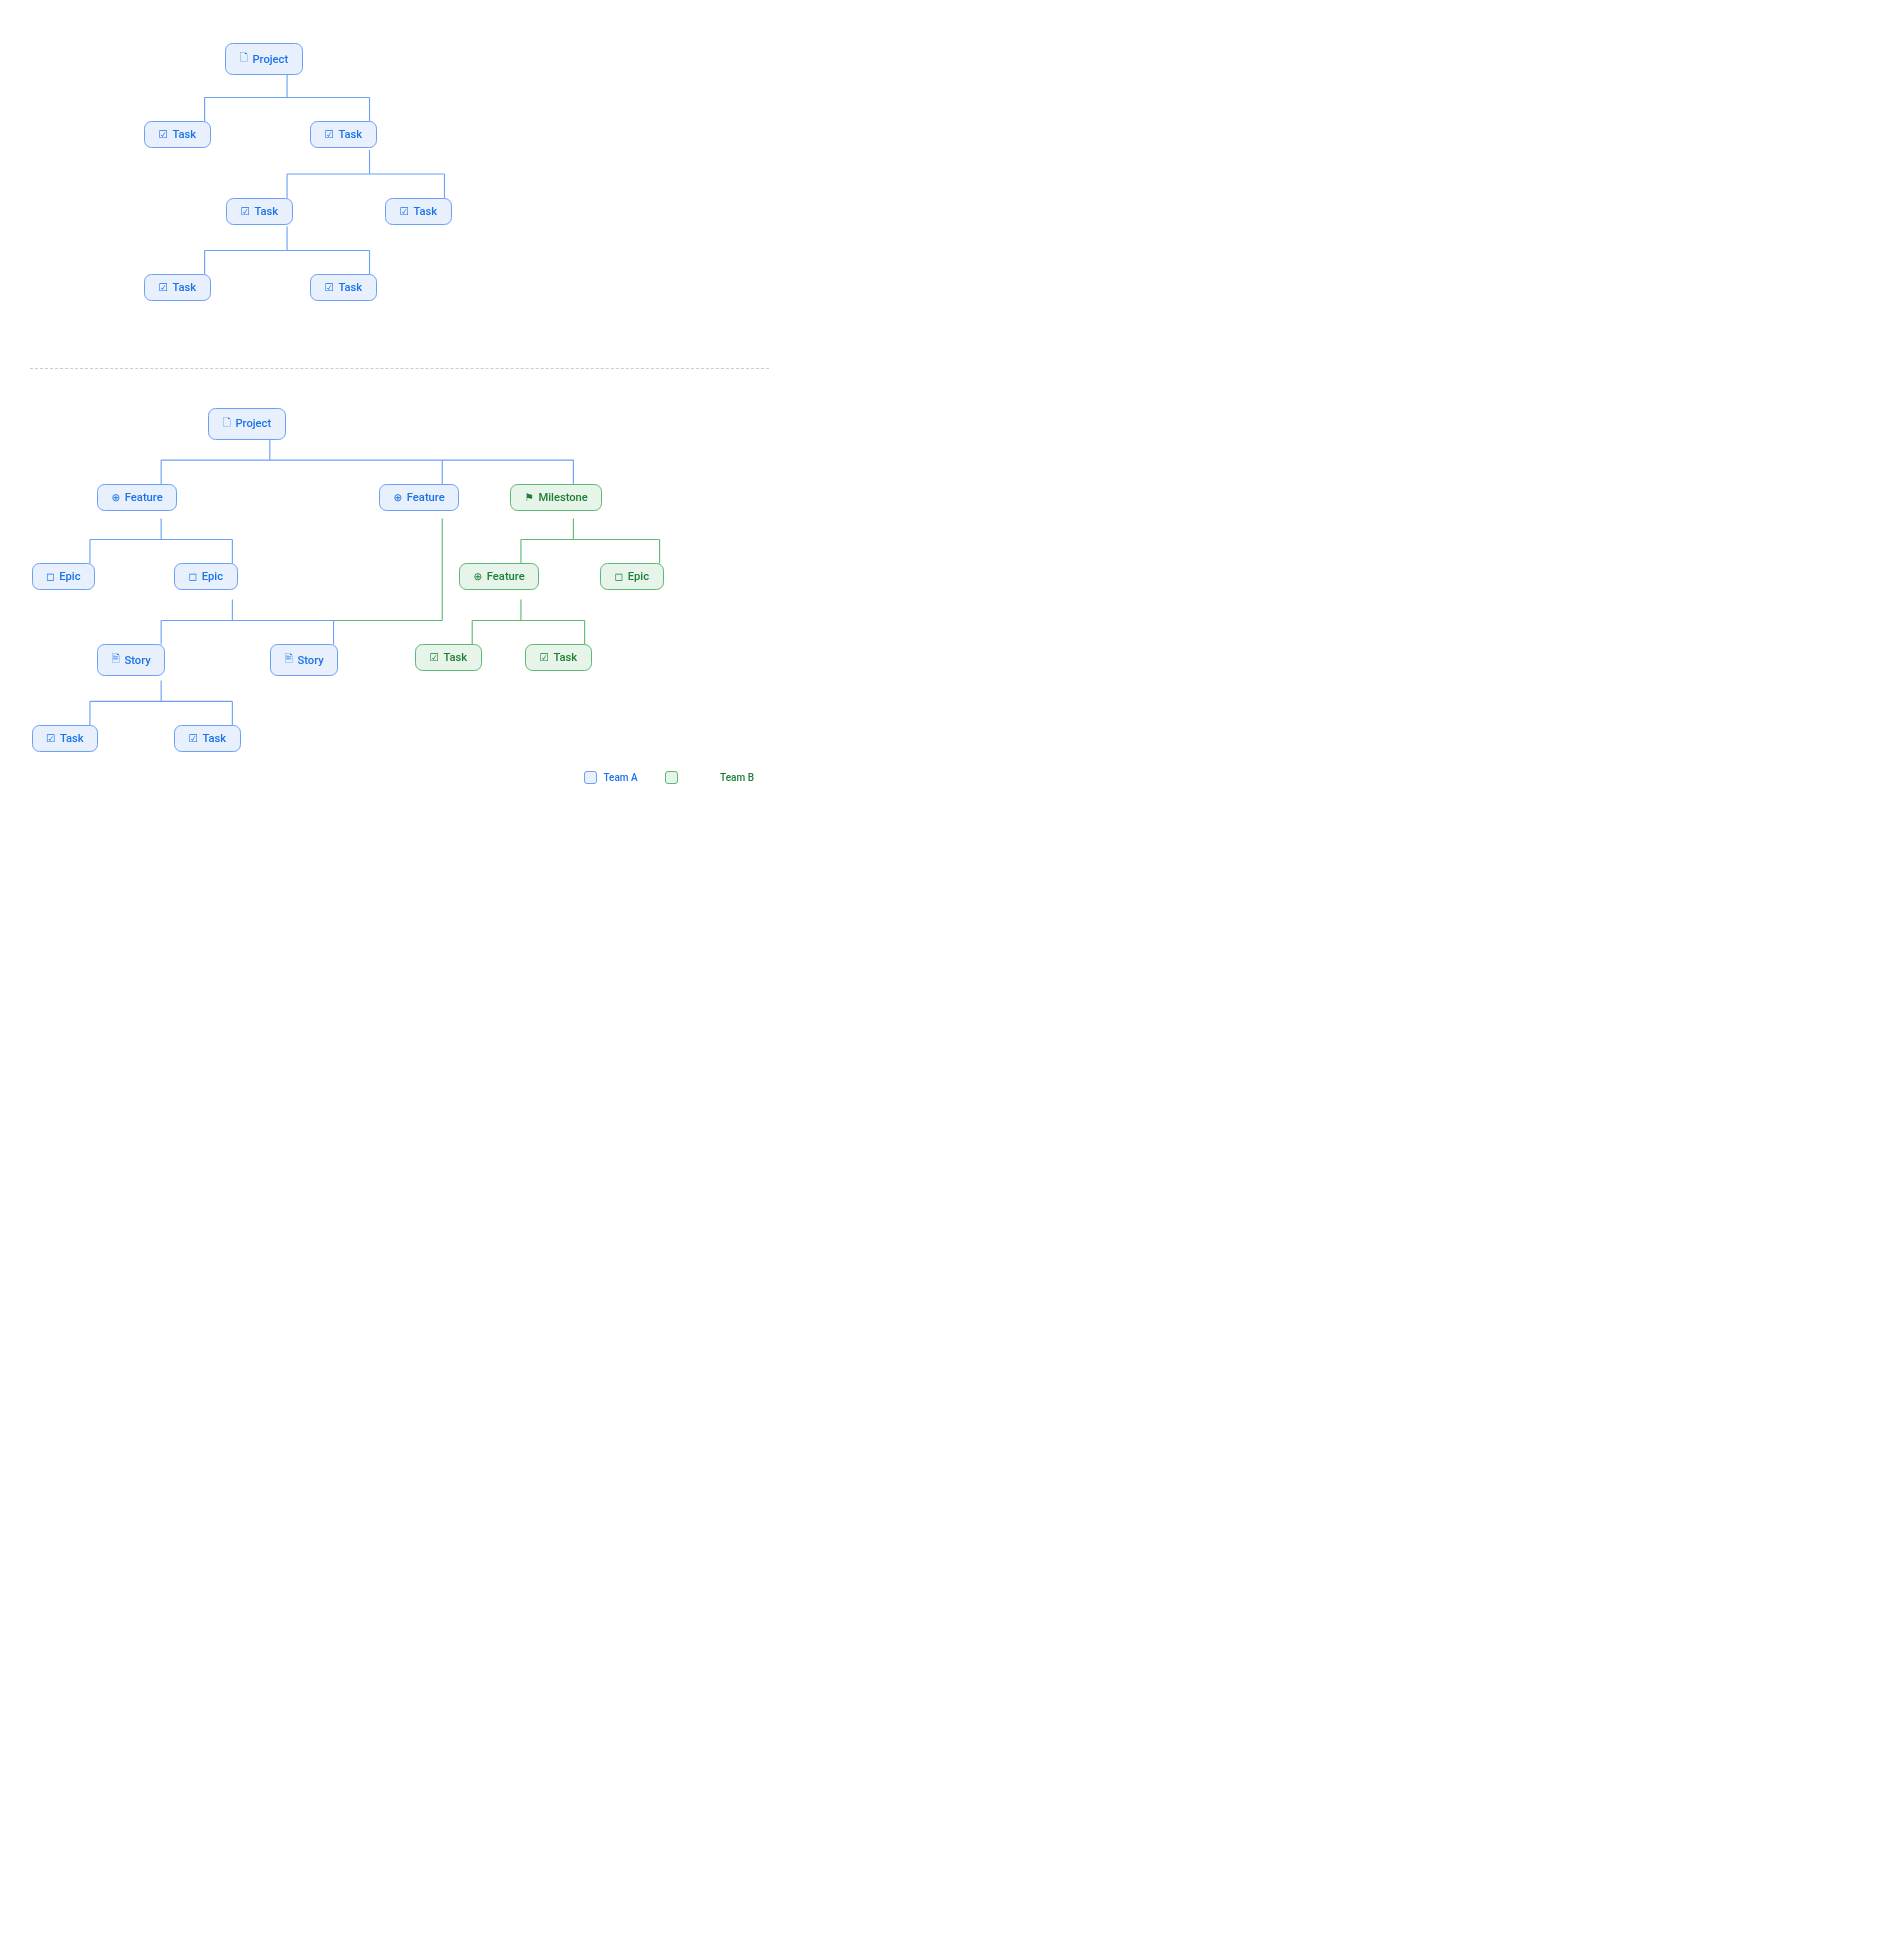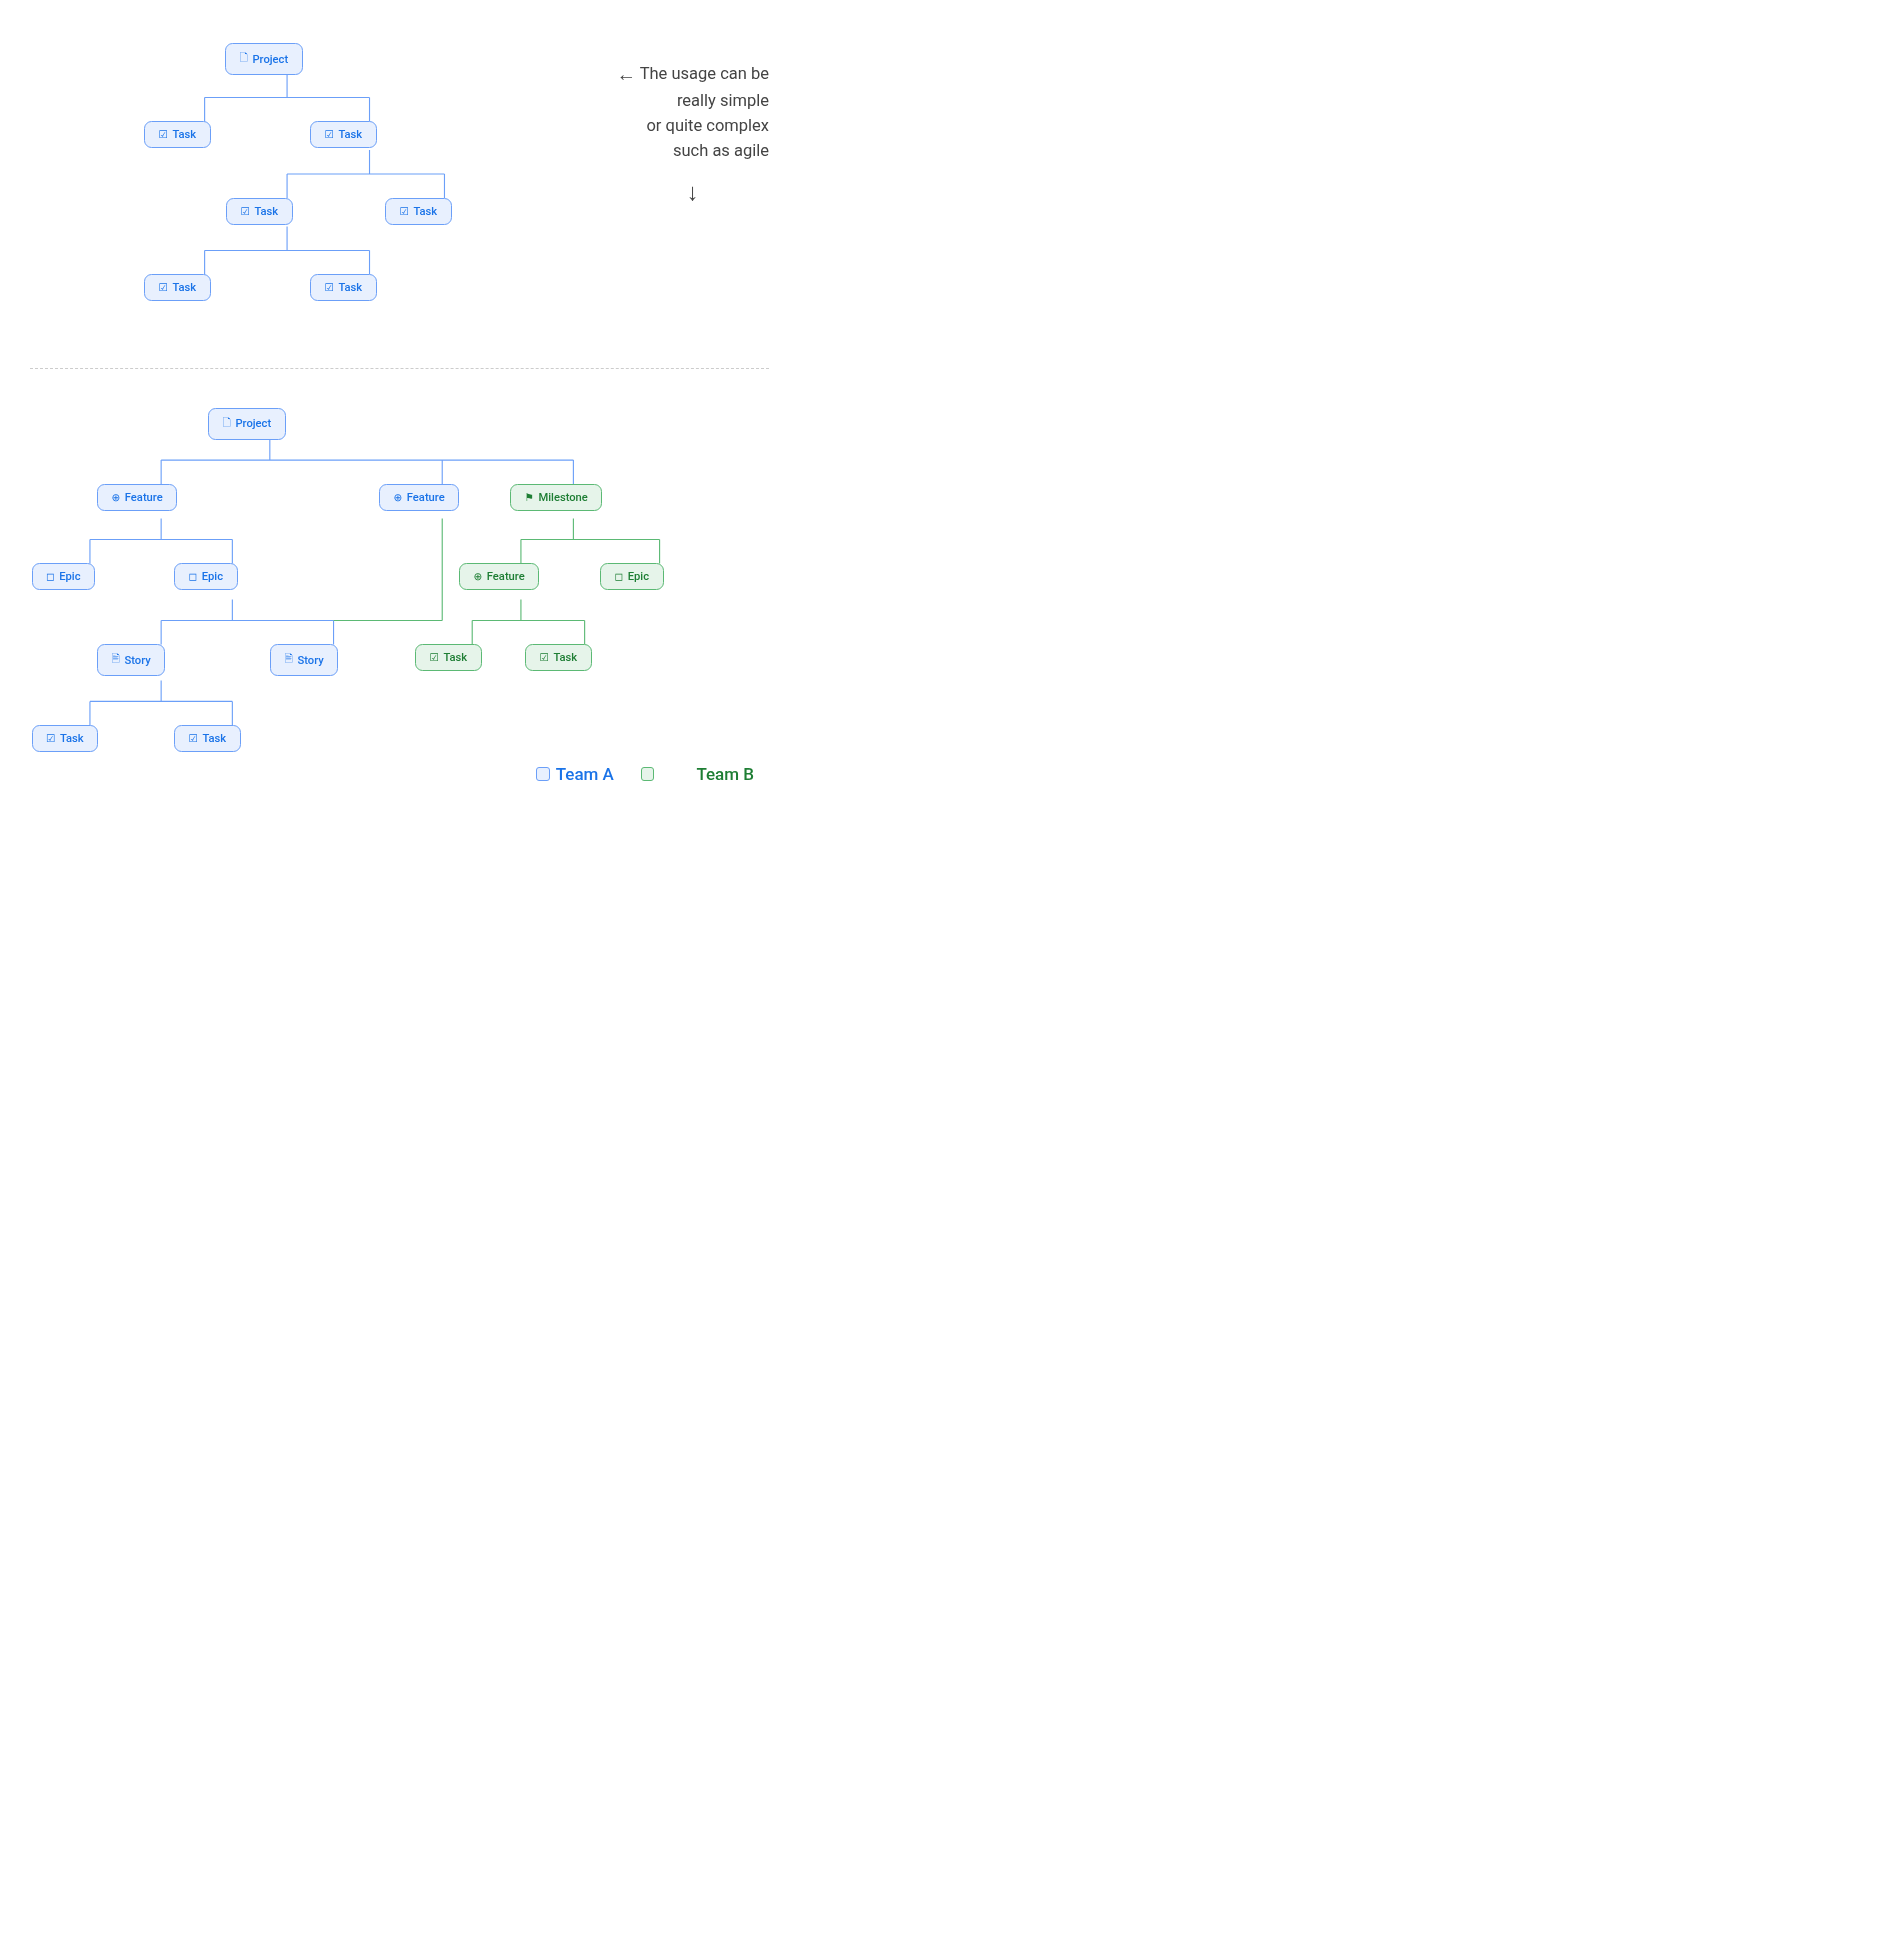"← The usage can be" div.annotation { html: <div> <span>←</span> <span>The usage can be</span><br> <span>really simple</span><br> <span>or quite complex</span><br> <span>such as agile</span> <span>↓</span> </div> -> none }
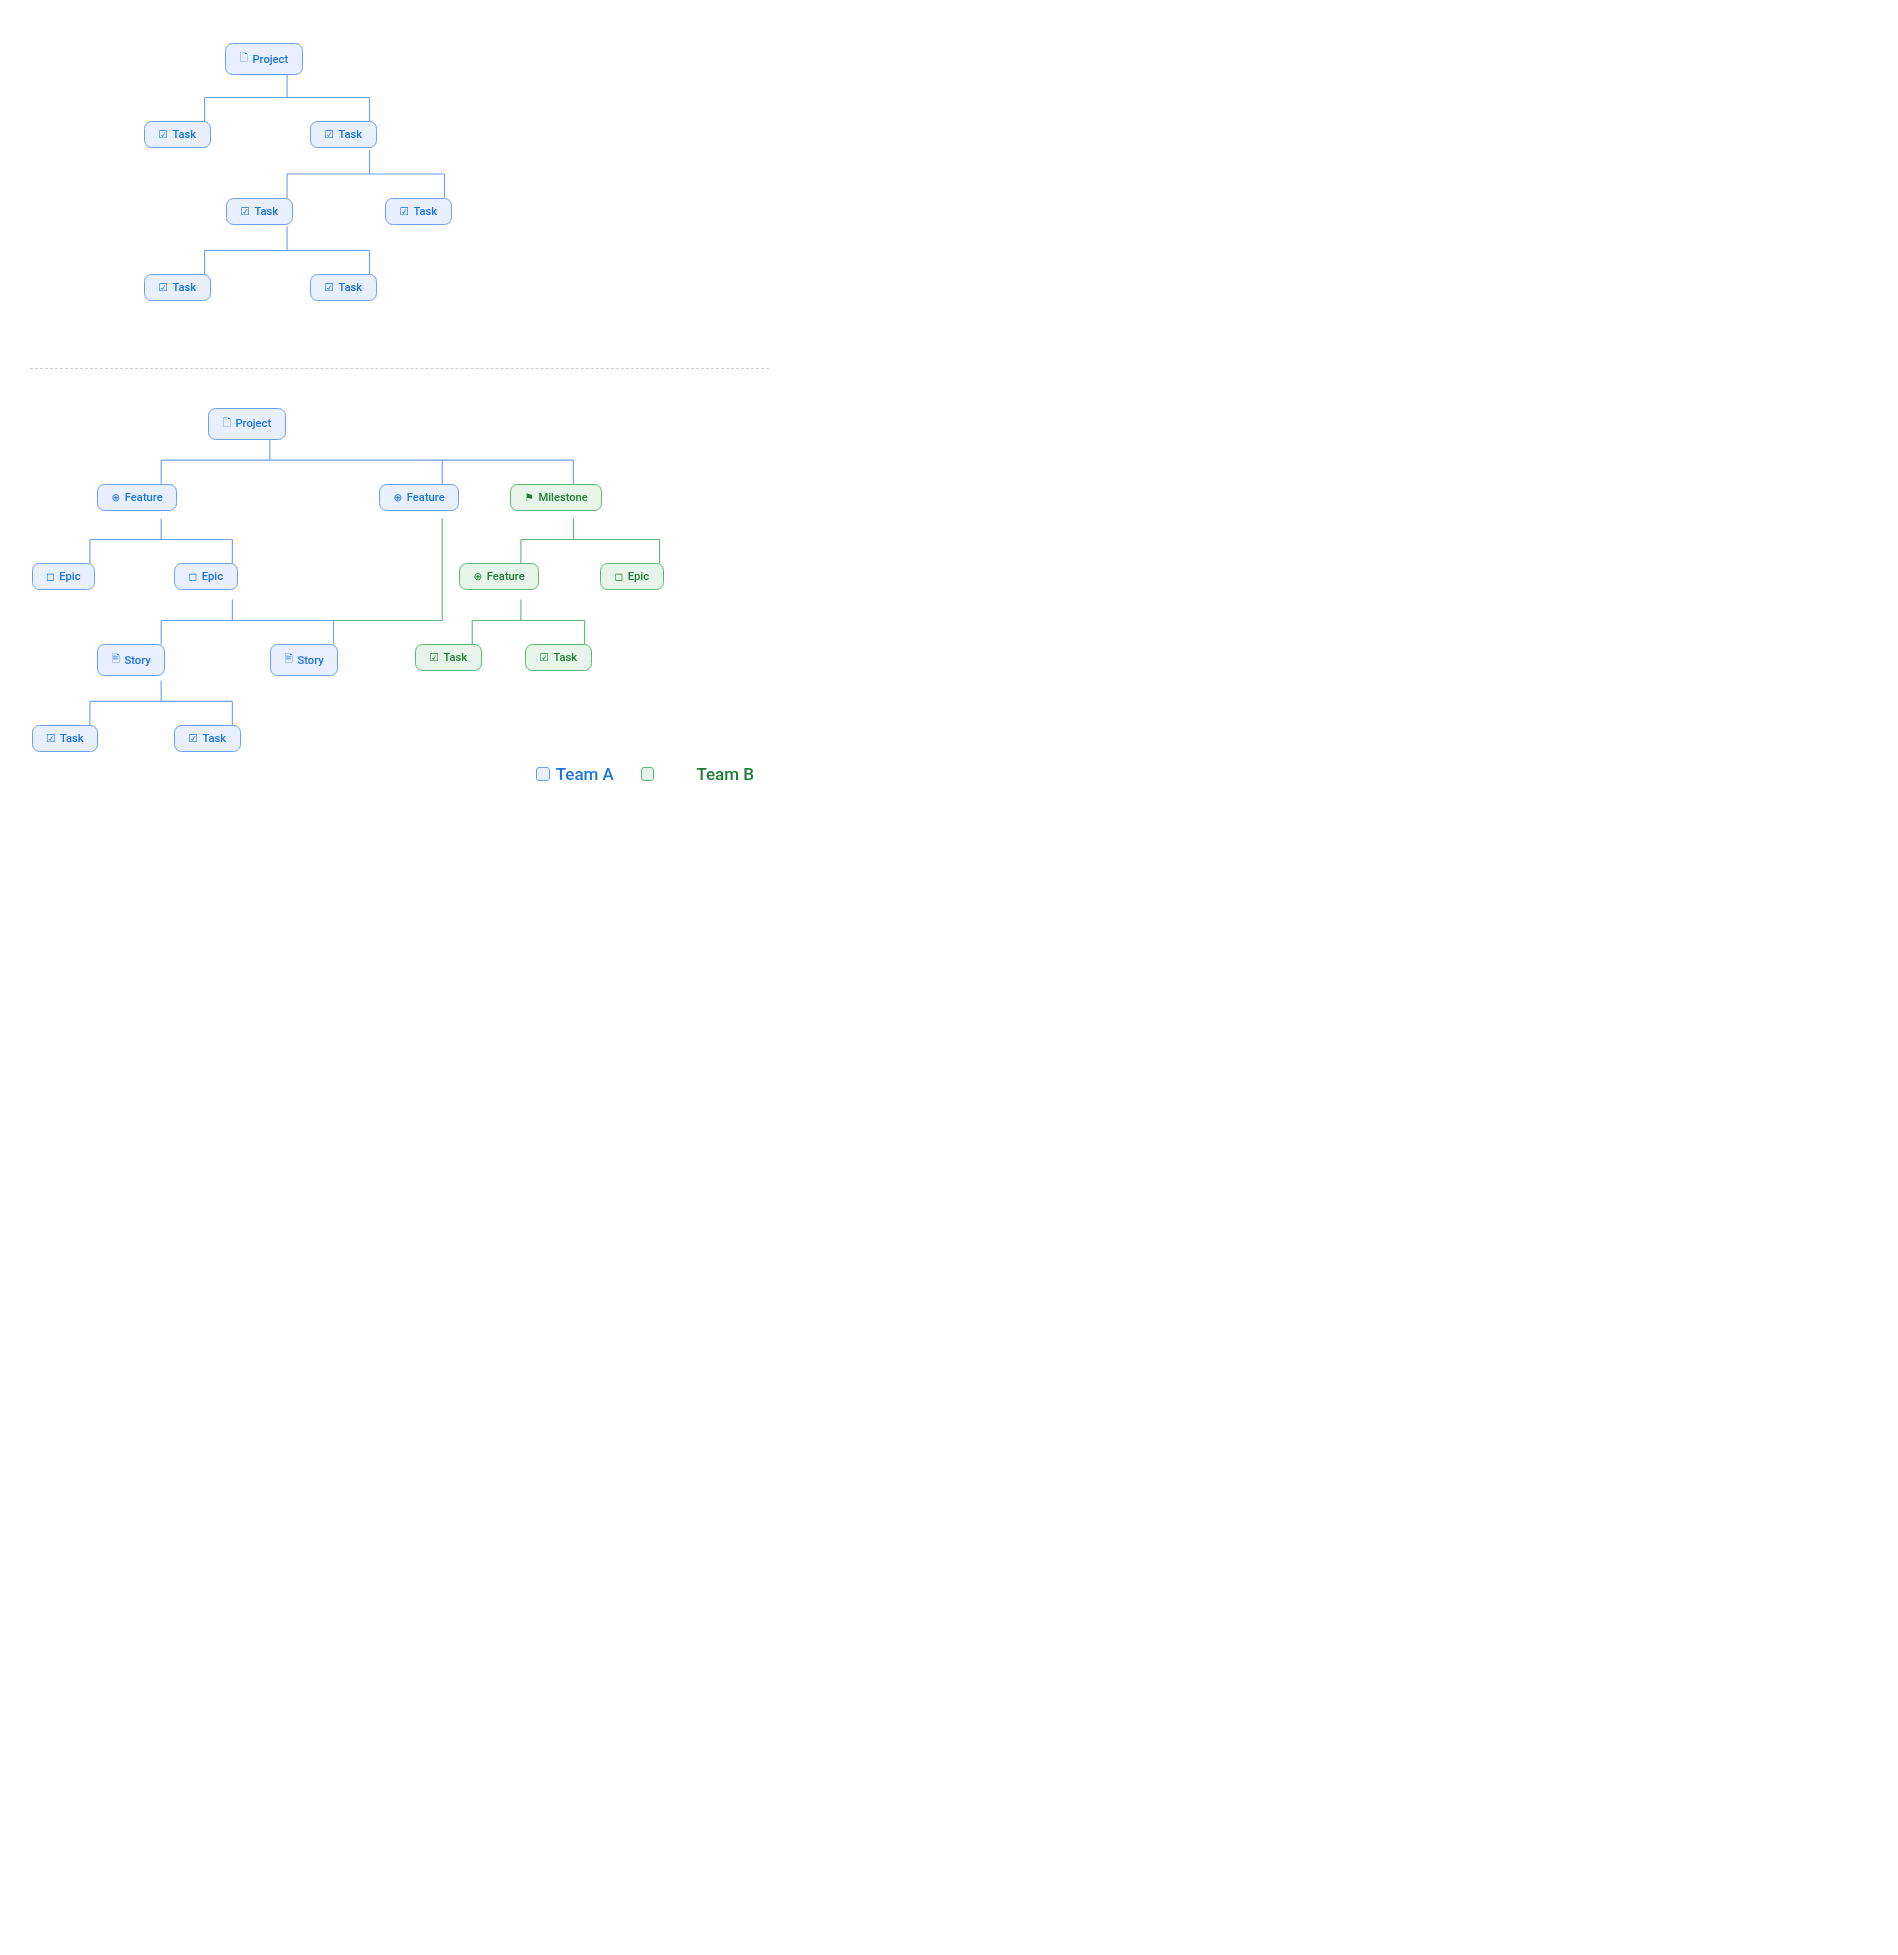"Team A" .legend { font-size: 17px -> 10px }
